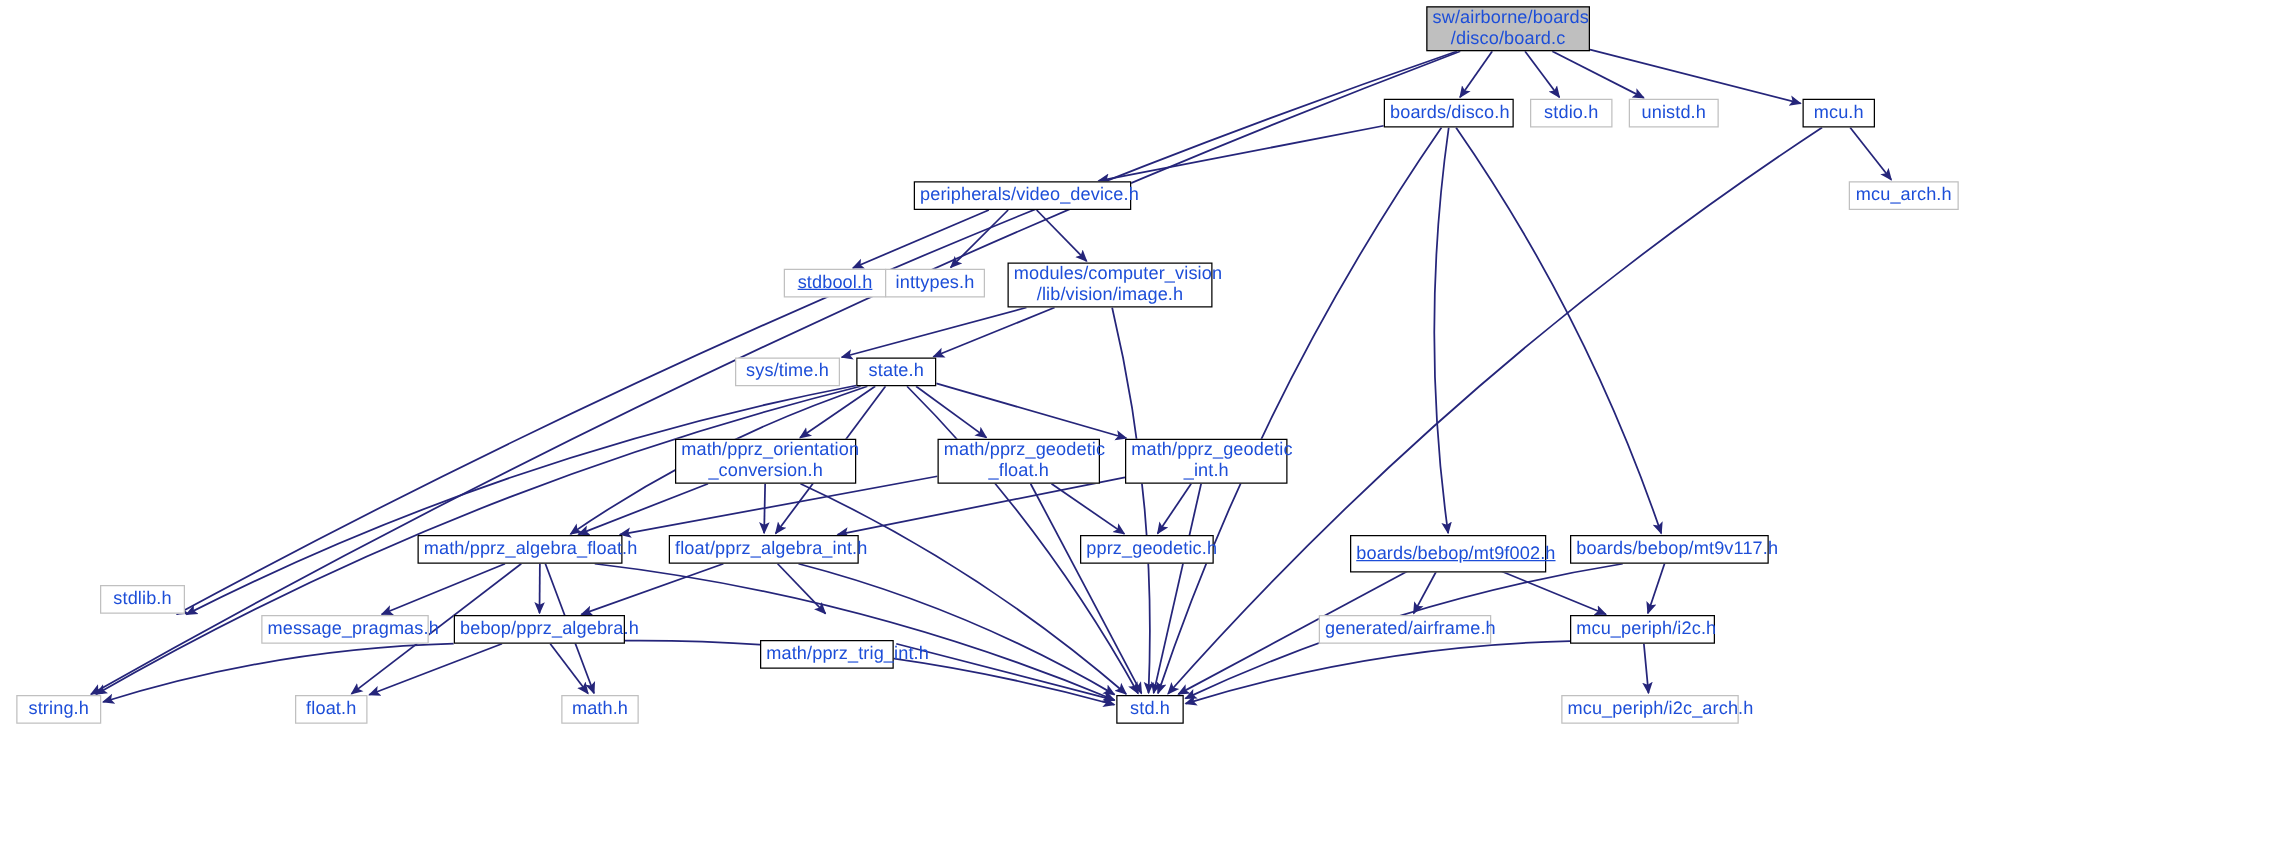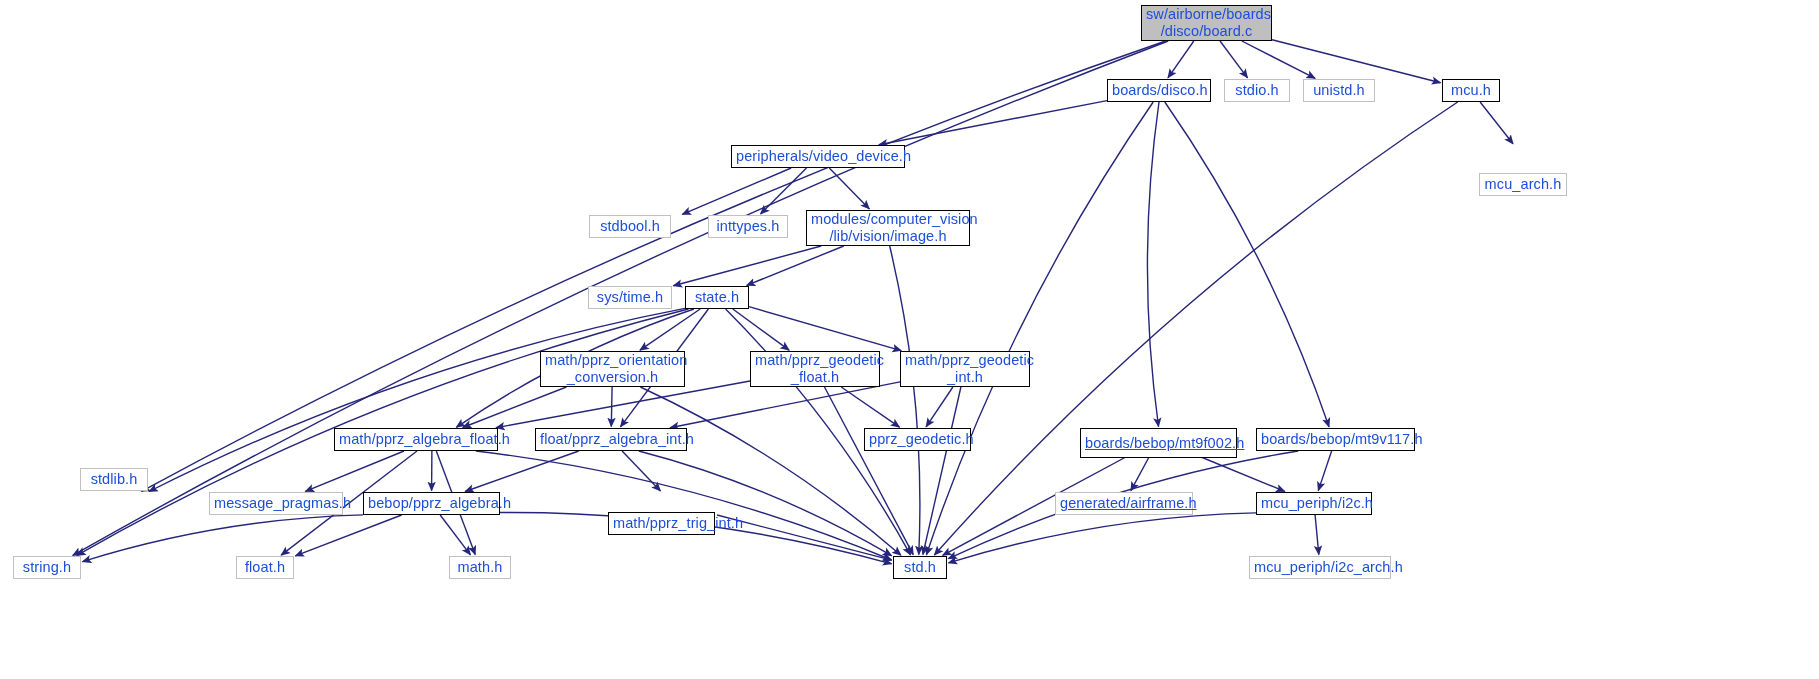"mcu_arch.h" div.gnode { margin-top: 28px -> none }
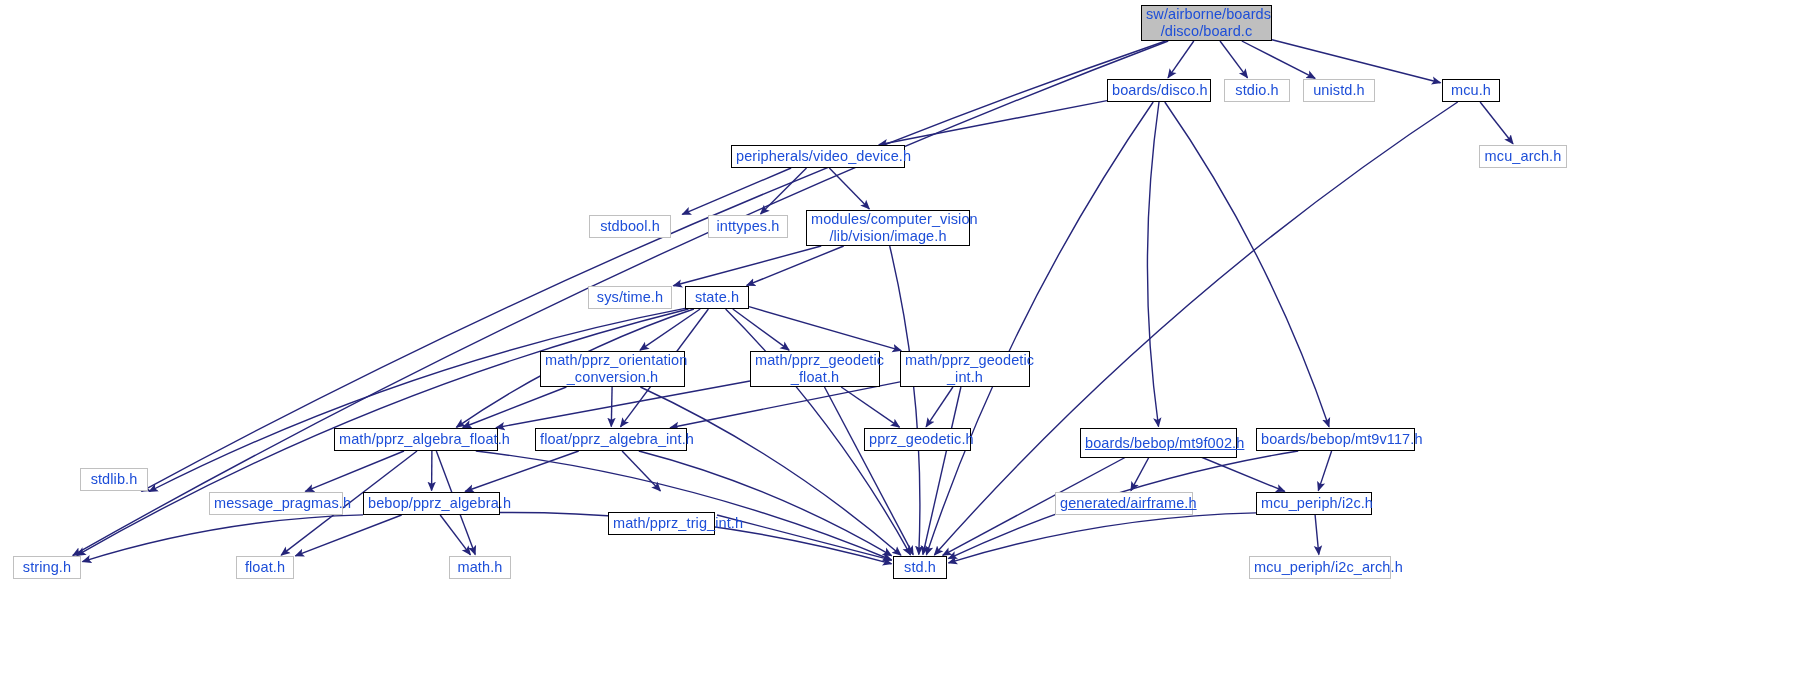"stdbool.h" div.gnode { left: 589px -> 627px; text-decoration: none -> underline }
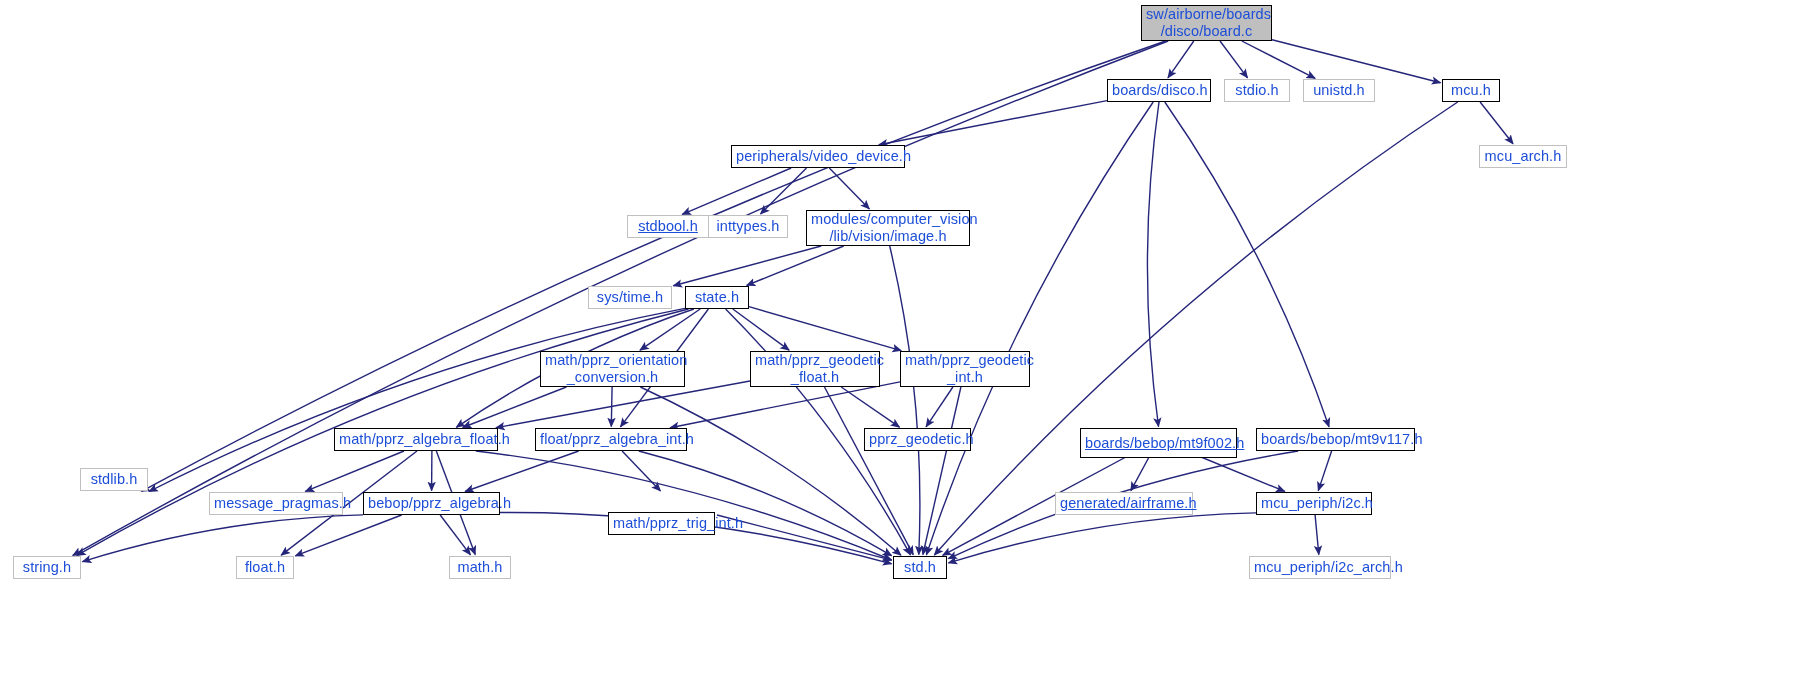"generated/airframe.h" div.gnode { text-decoration: underline -> none }
